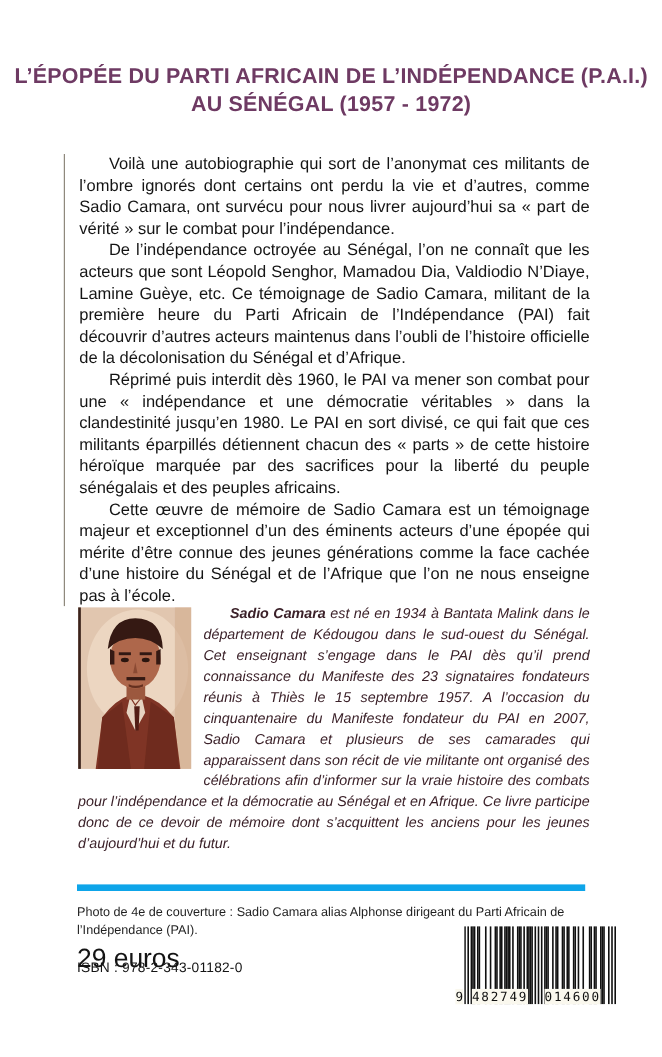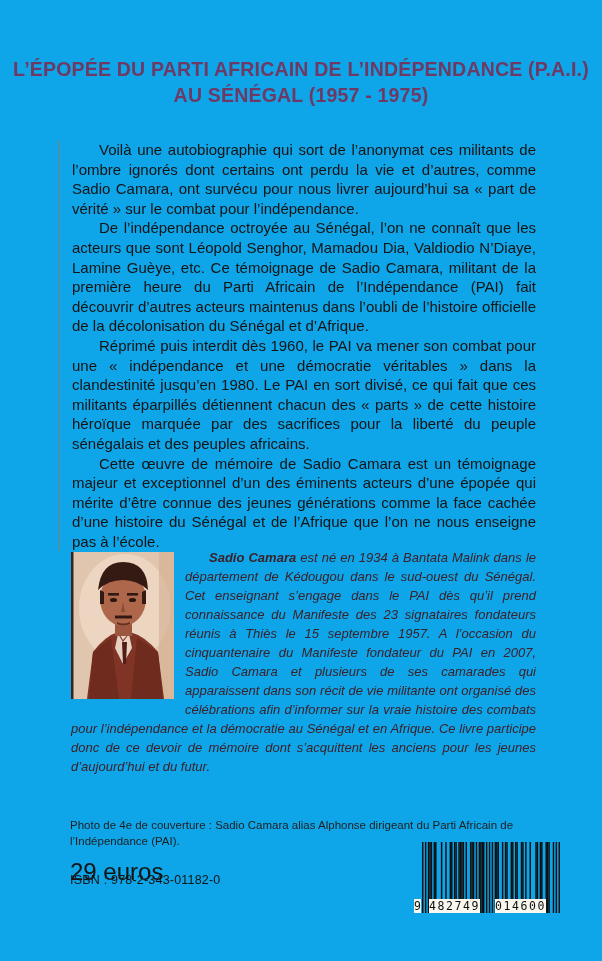"L’ÉPOPÉE DU PARTI AFRICAIN DE" div.page { background: #0ea5e9 -> #ffffff }
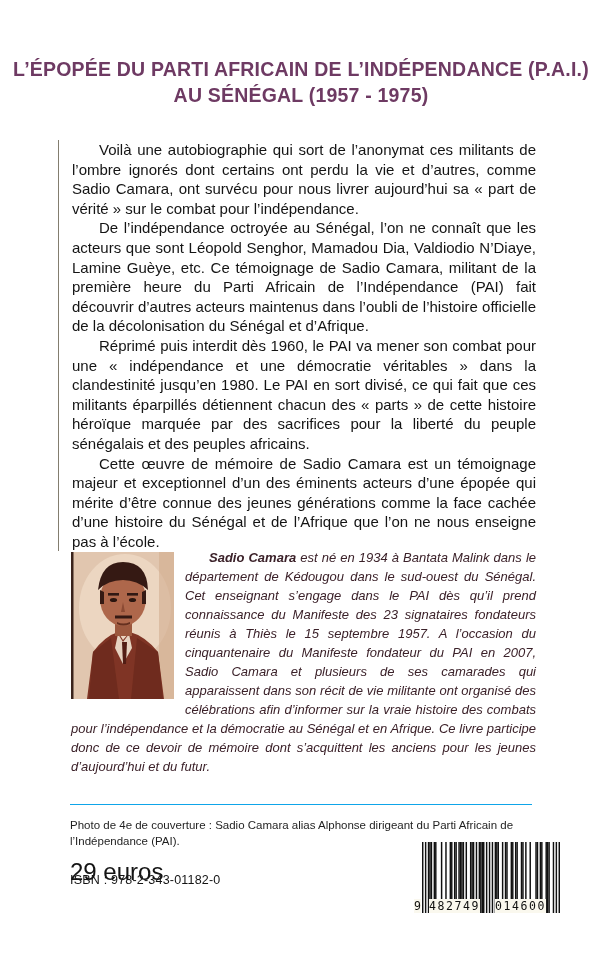"AU SÉNÉGAL (1957 - 1975)" div { text: 1975 -> 1972 }
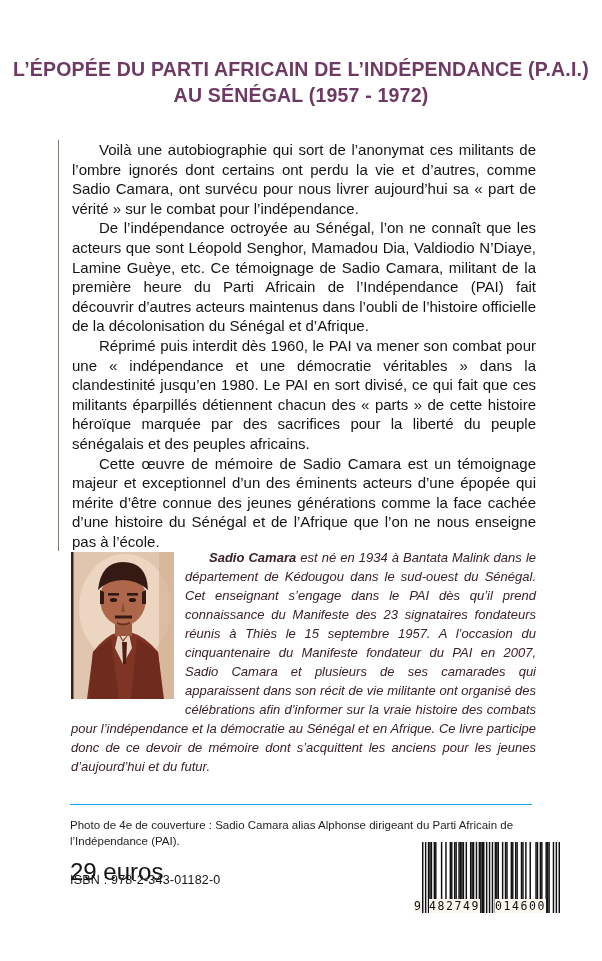"Photo de 4e de couverture" .caption { border-top: 1px solid #0ea5e9 -> 6px solid #0ea5e9 }
